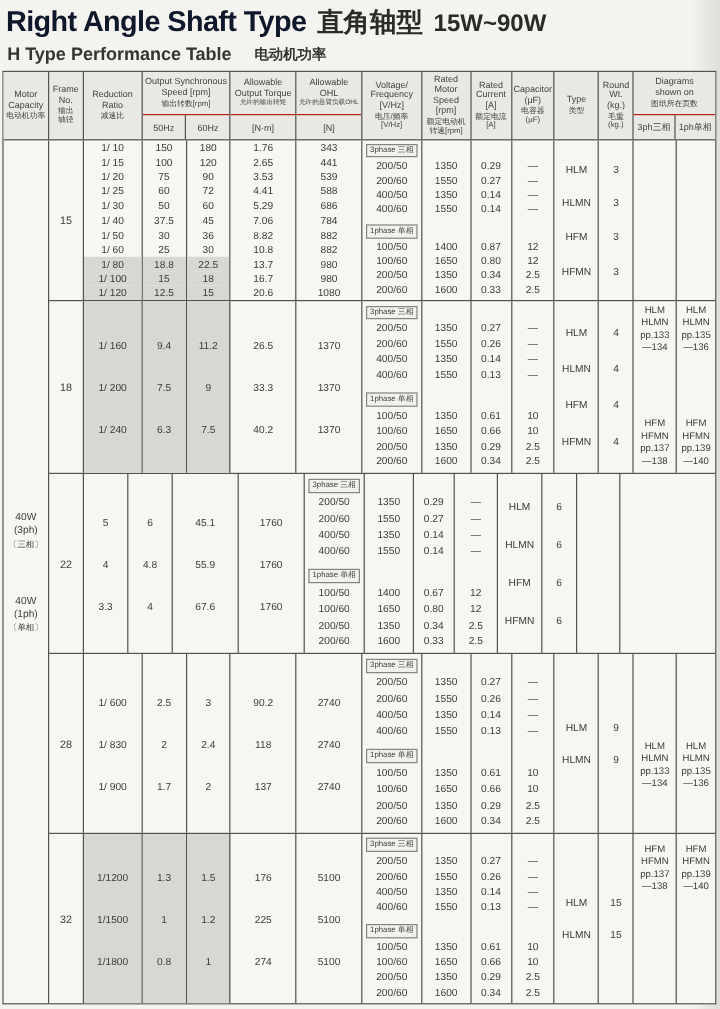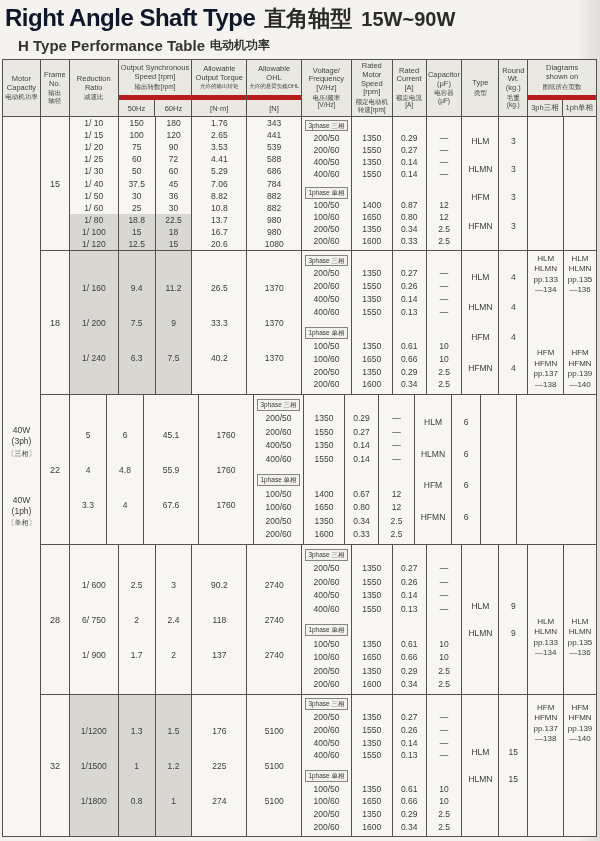"H Type Performance Table" .subtitle-row { gap: 5px -> 19px; left: 18px -> 6px }
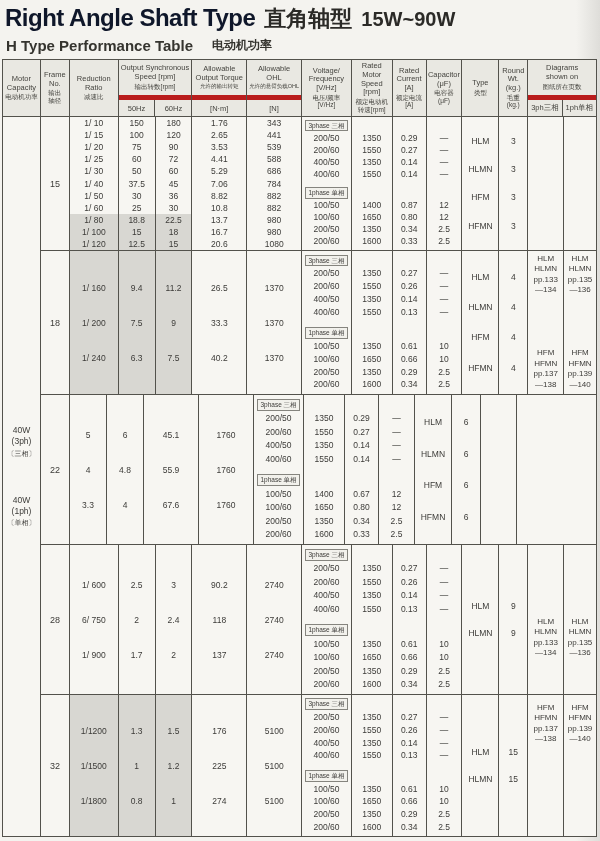"50Hz" .hsub { border-top: 5px solid #b91c1c -> 1px solid #b91c1c }
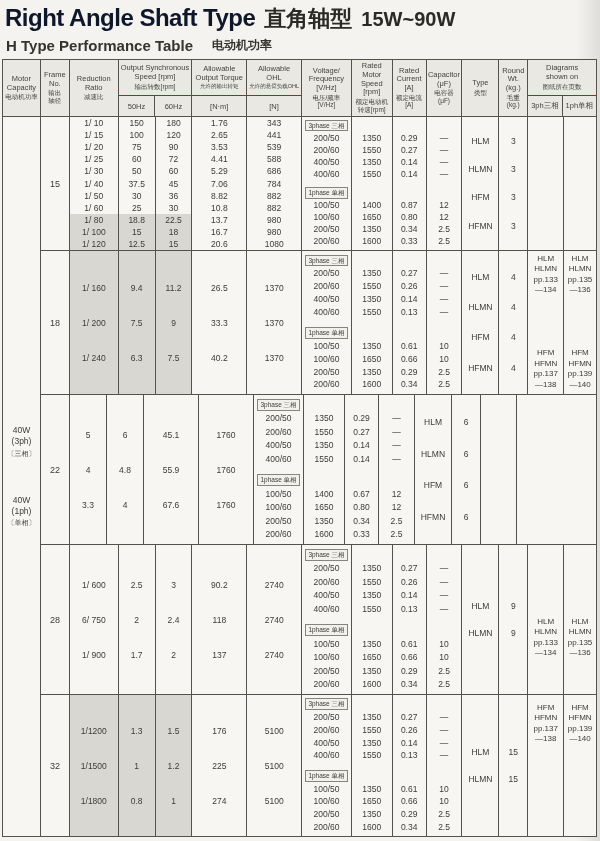"6/ 750" div.rrow { text: 6/ 750 -> 1/ 830 }
